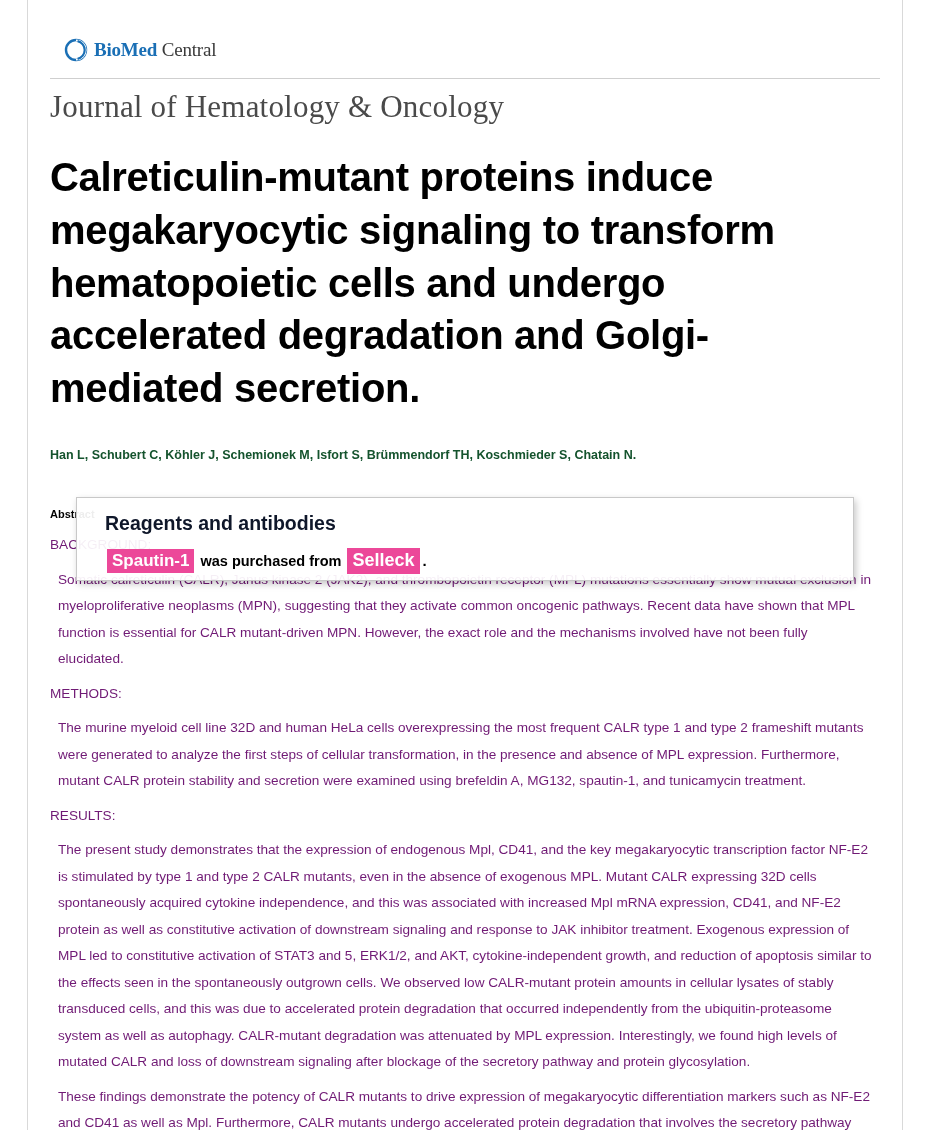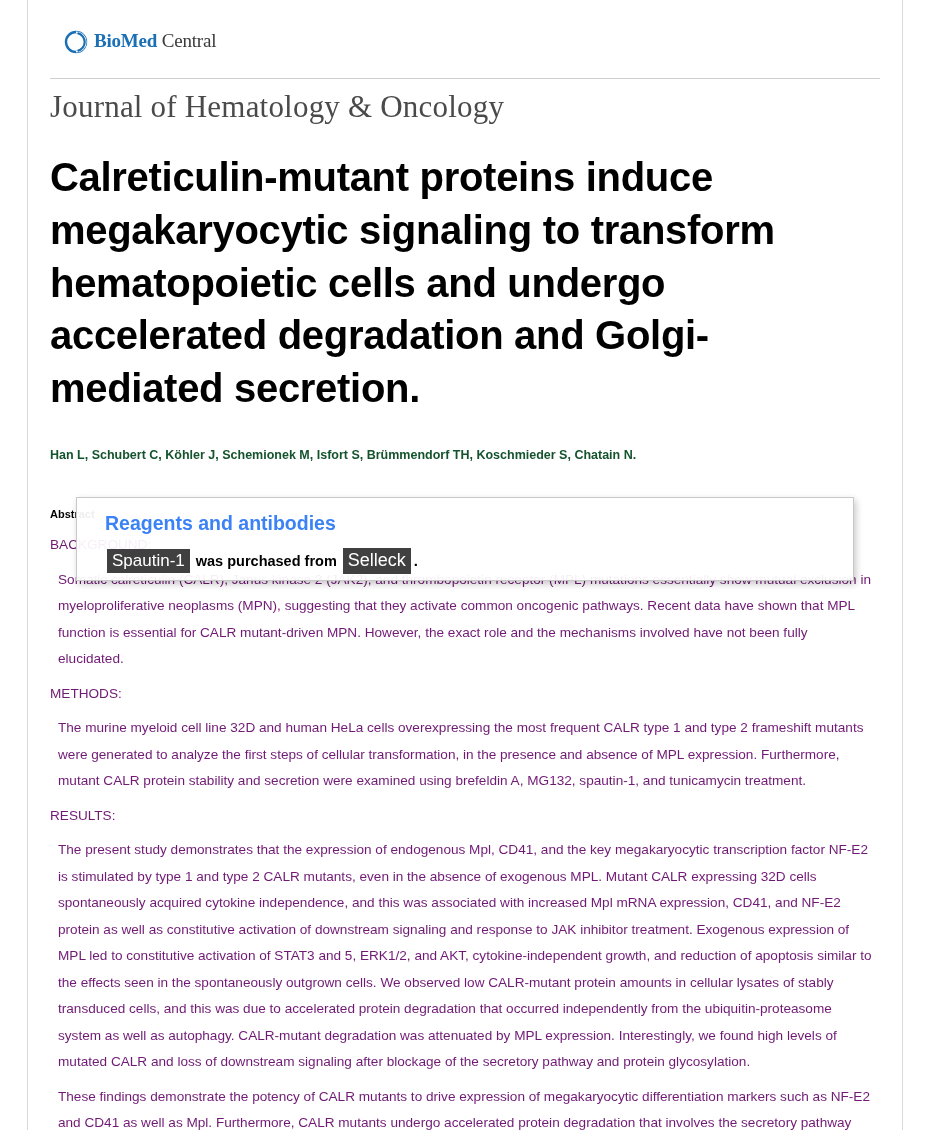"BioMed Central" .logo-row { align-items: none -> center }
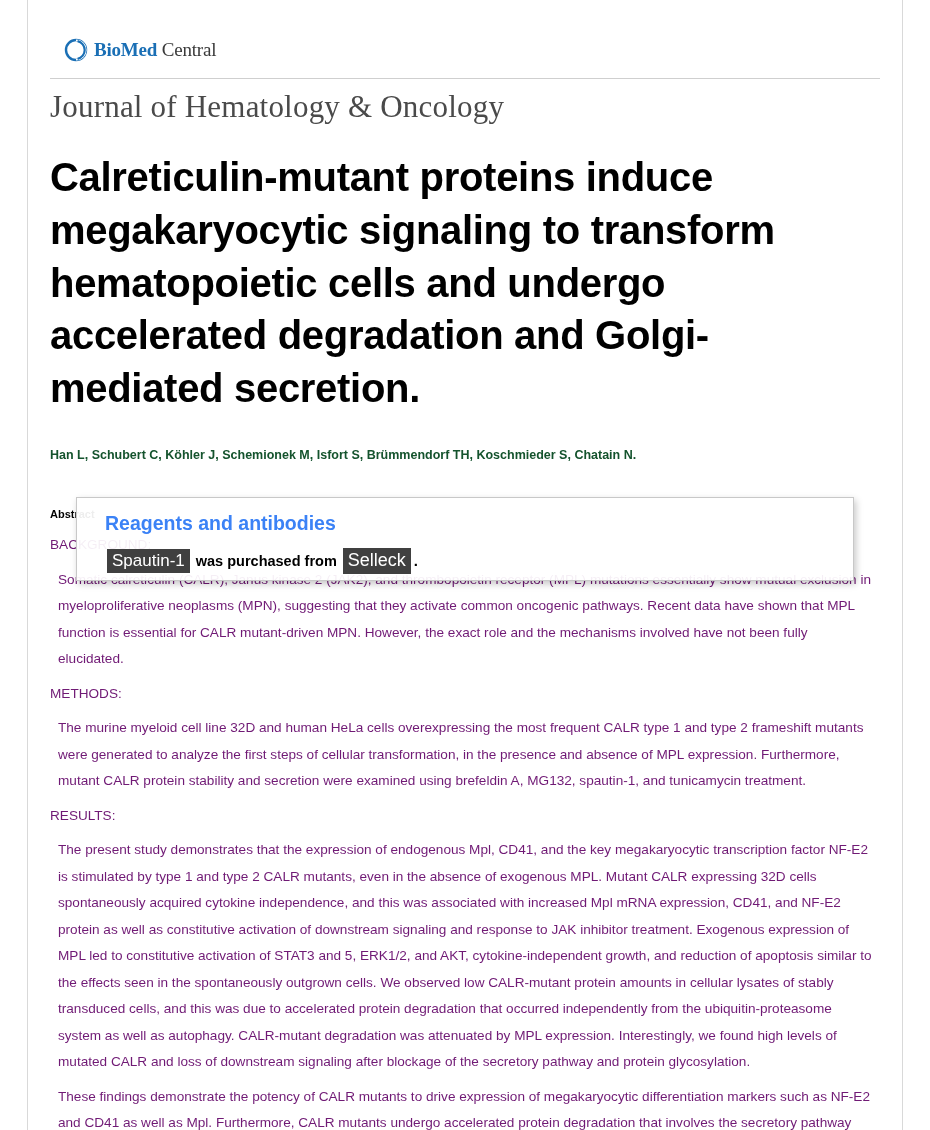"Reagents and antibodies" .overlay-title { color: #3b82f6 -> #0f172a }
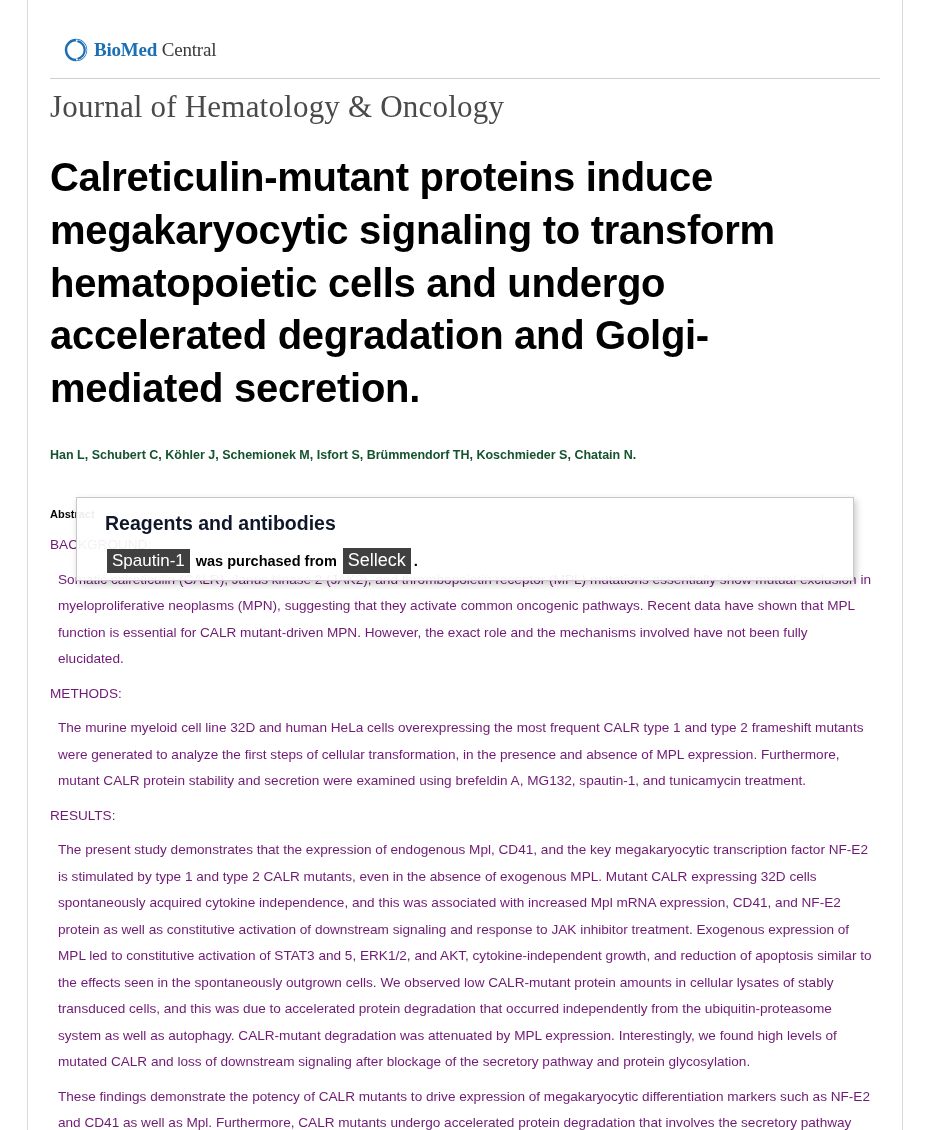"Spautin-1" .hl { background: #404040 -> #ec4899; font-weight: normal -> bold }
